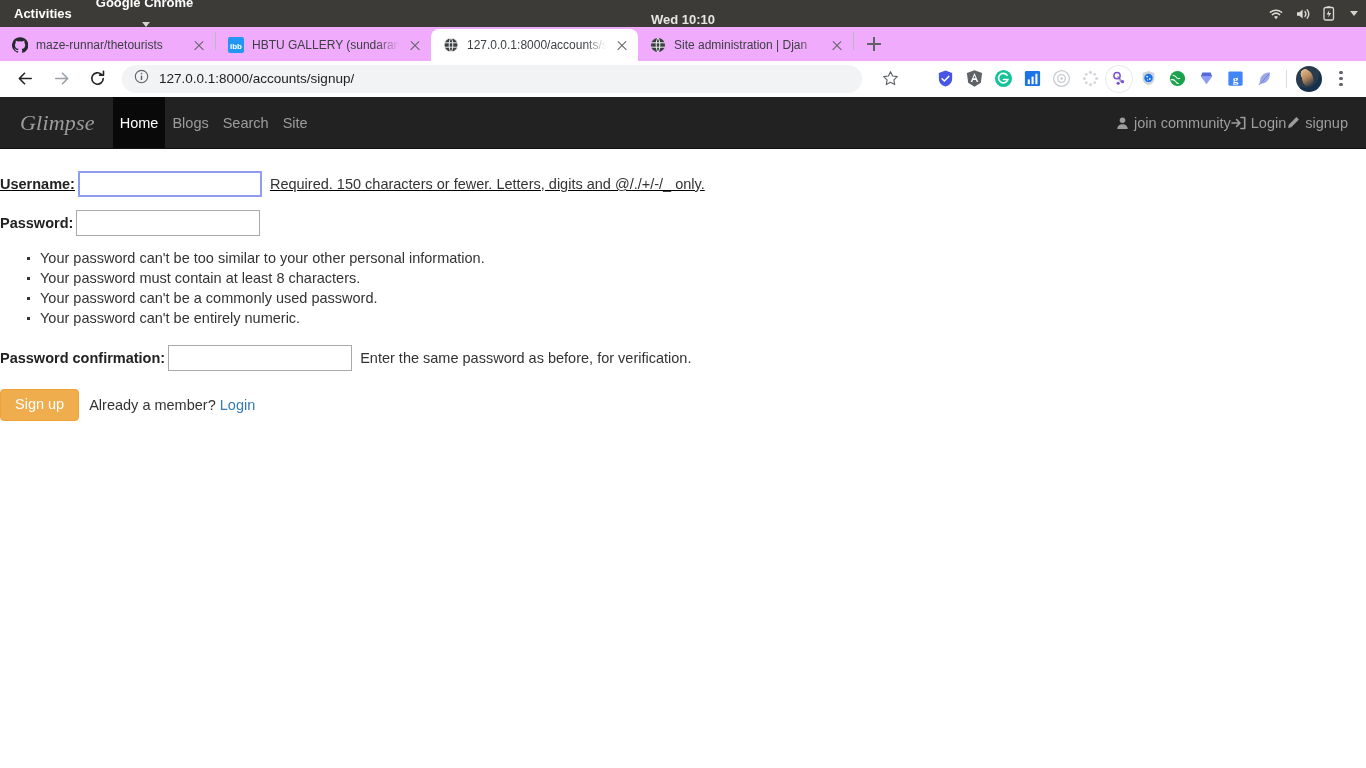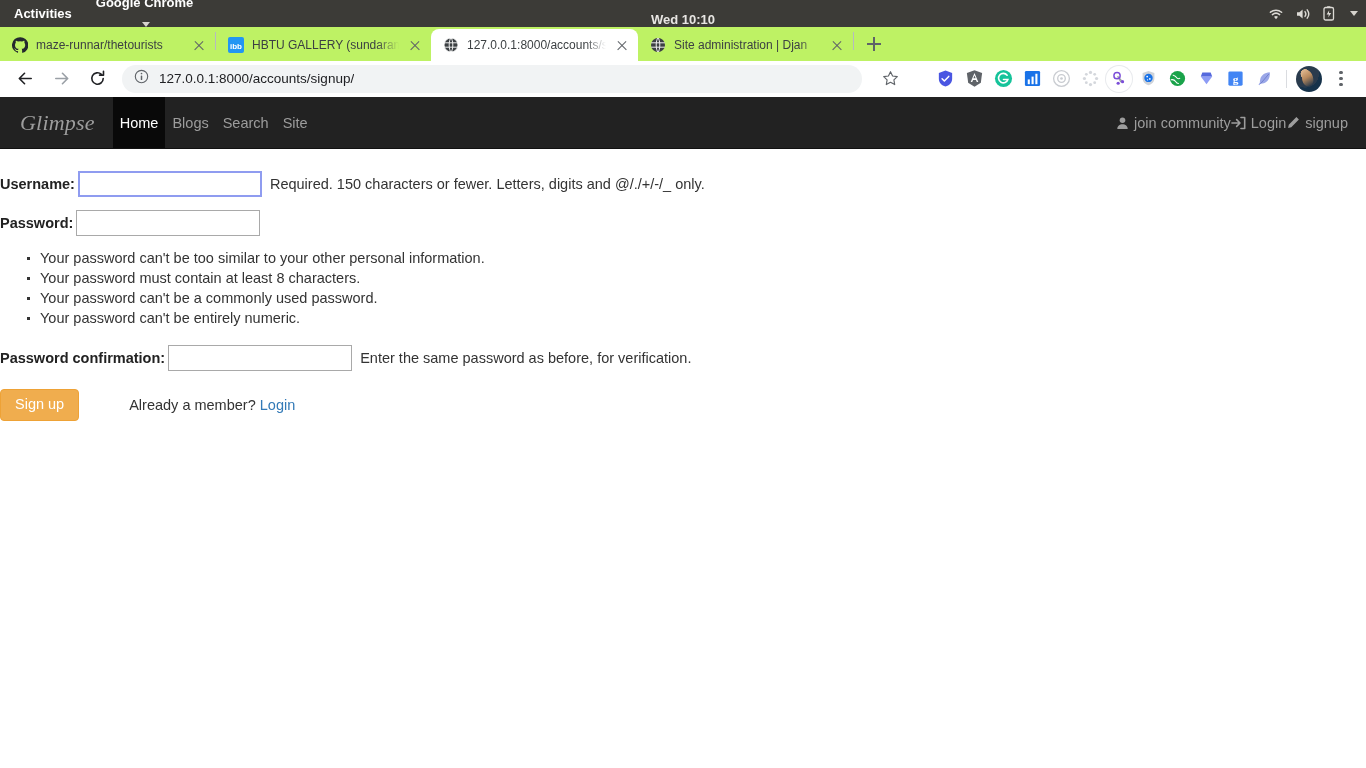"maze-runnar/thetourists" .chrome-tabstrip { background: #bef264 -> #f0abfc }
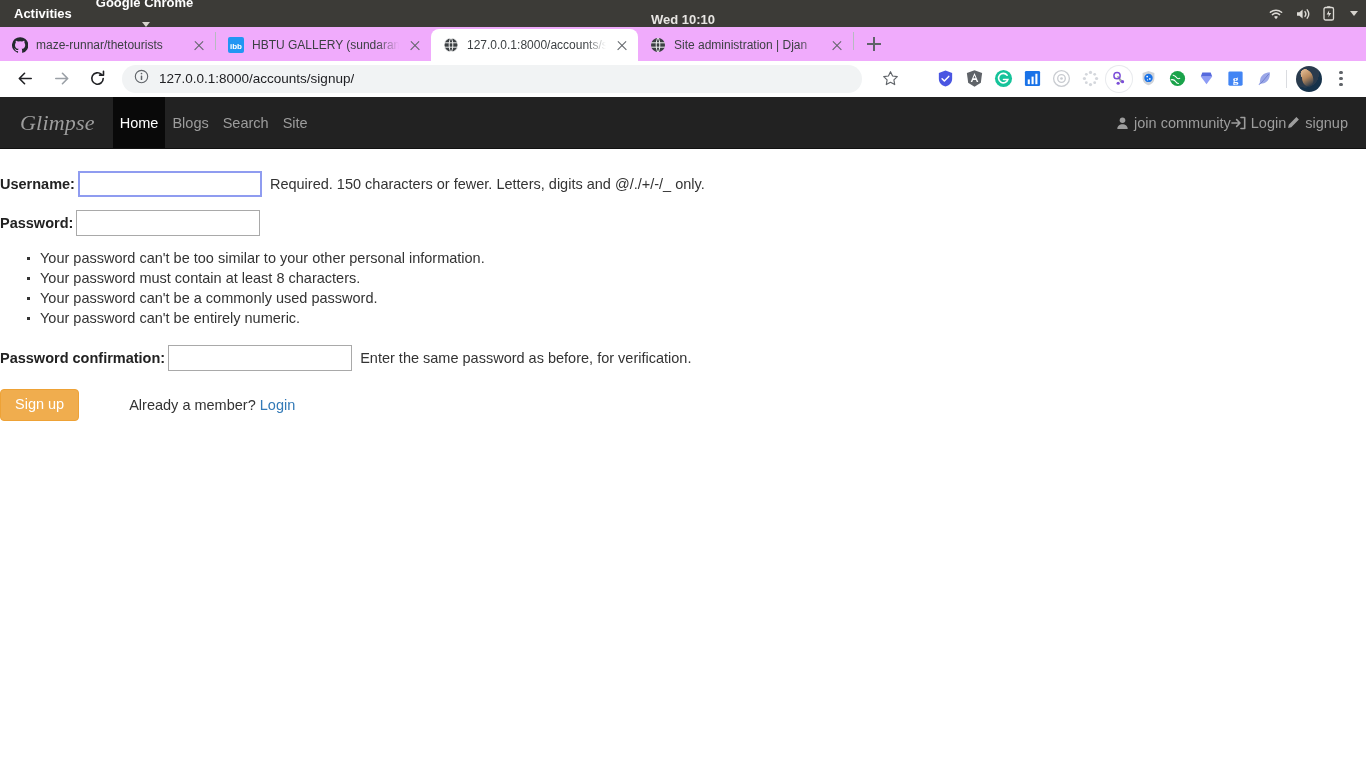"Username:" div.form-row { text-decoration: none -> underline }
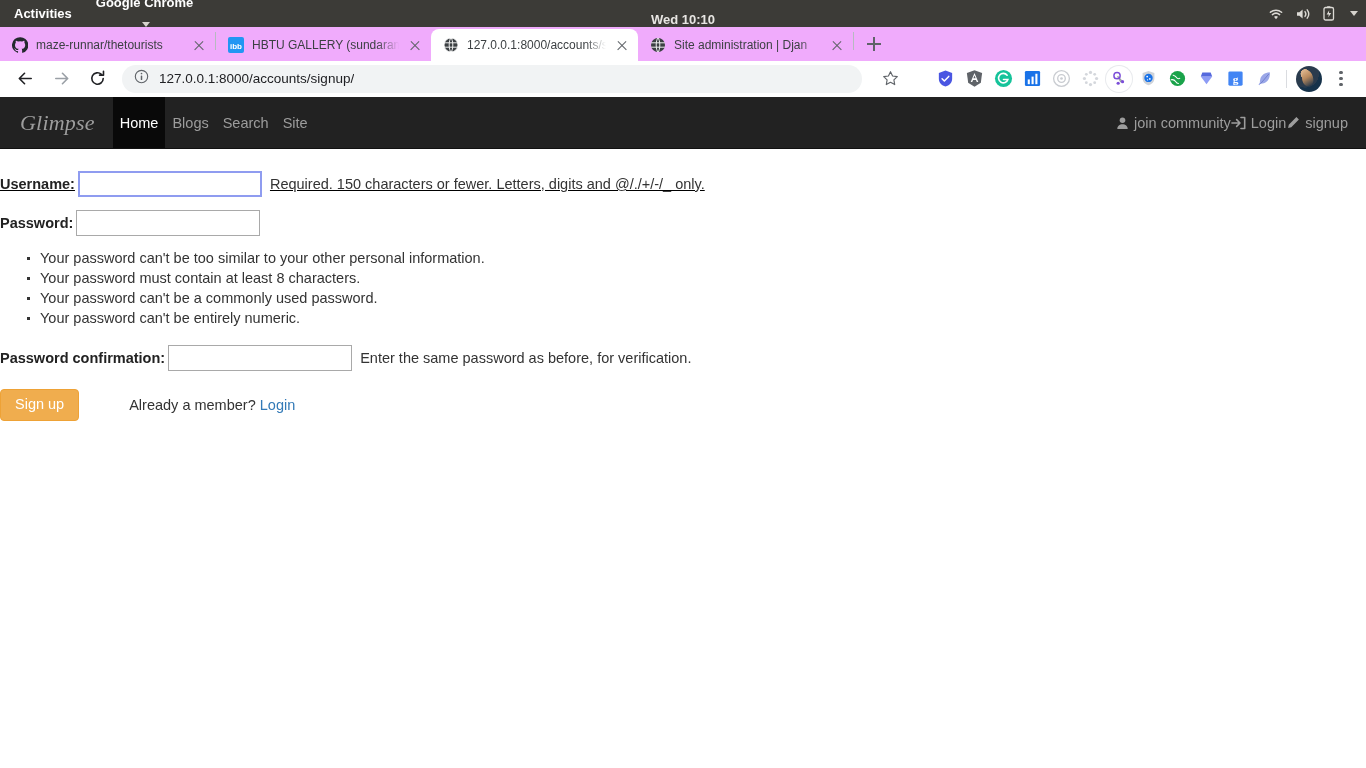"Sign up" .submit-row { gap: 40px -> none }
